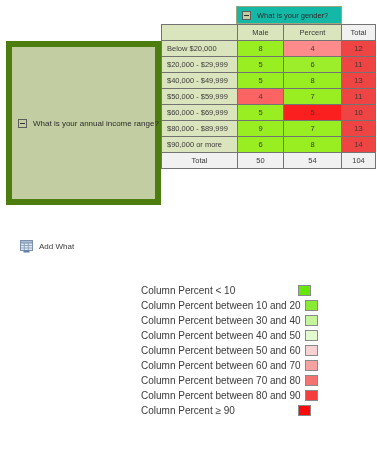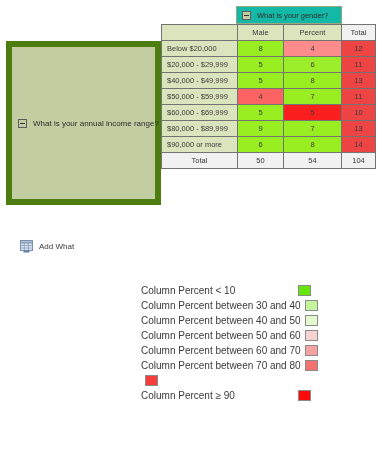"Column Percent between 10 and" div.legend-row { html: none -> <div> <span>Column Percent between 10 and 20</span> <span></span> </div> }
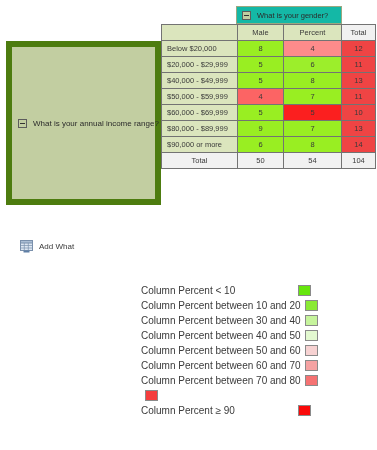"Column Percent between 80 and" span.legend-text { html: none -> <span>Column Percent between 80 and 90</span> }
